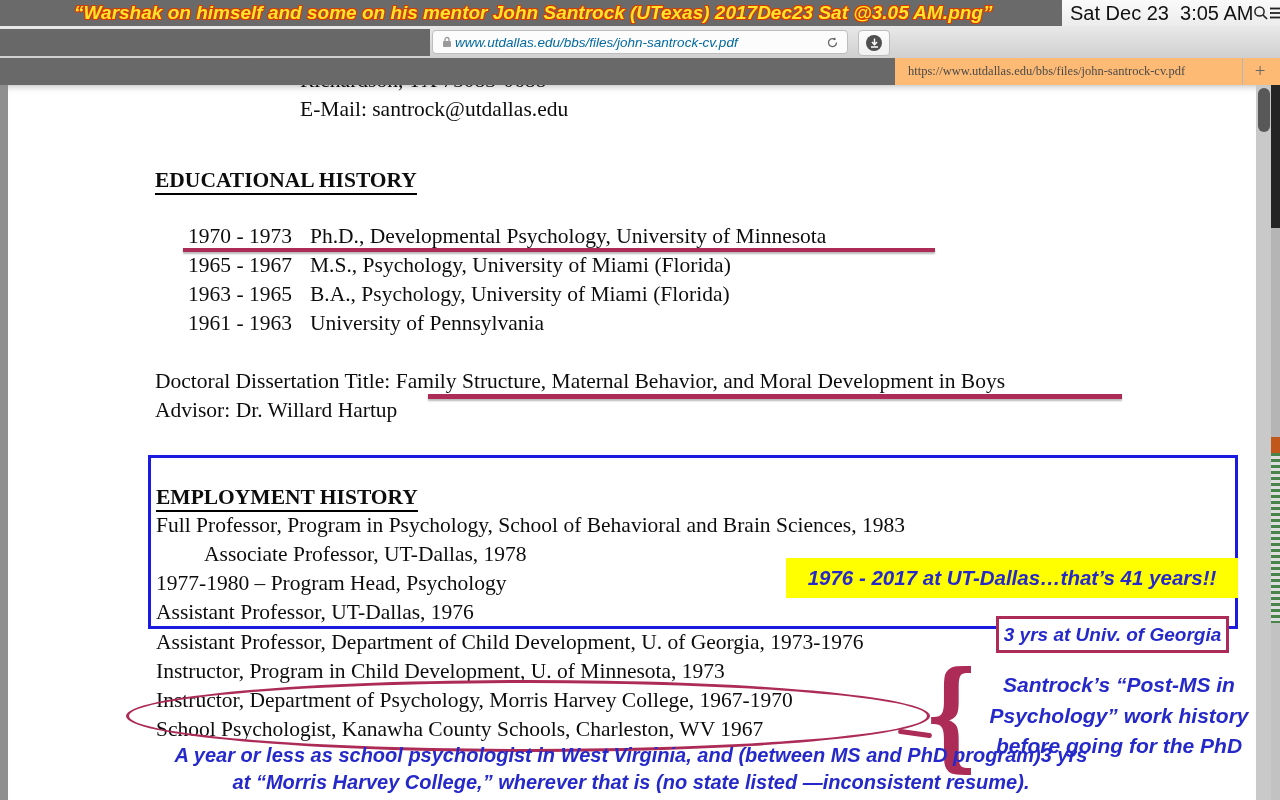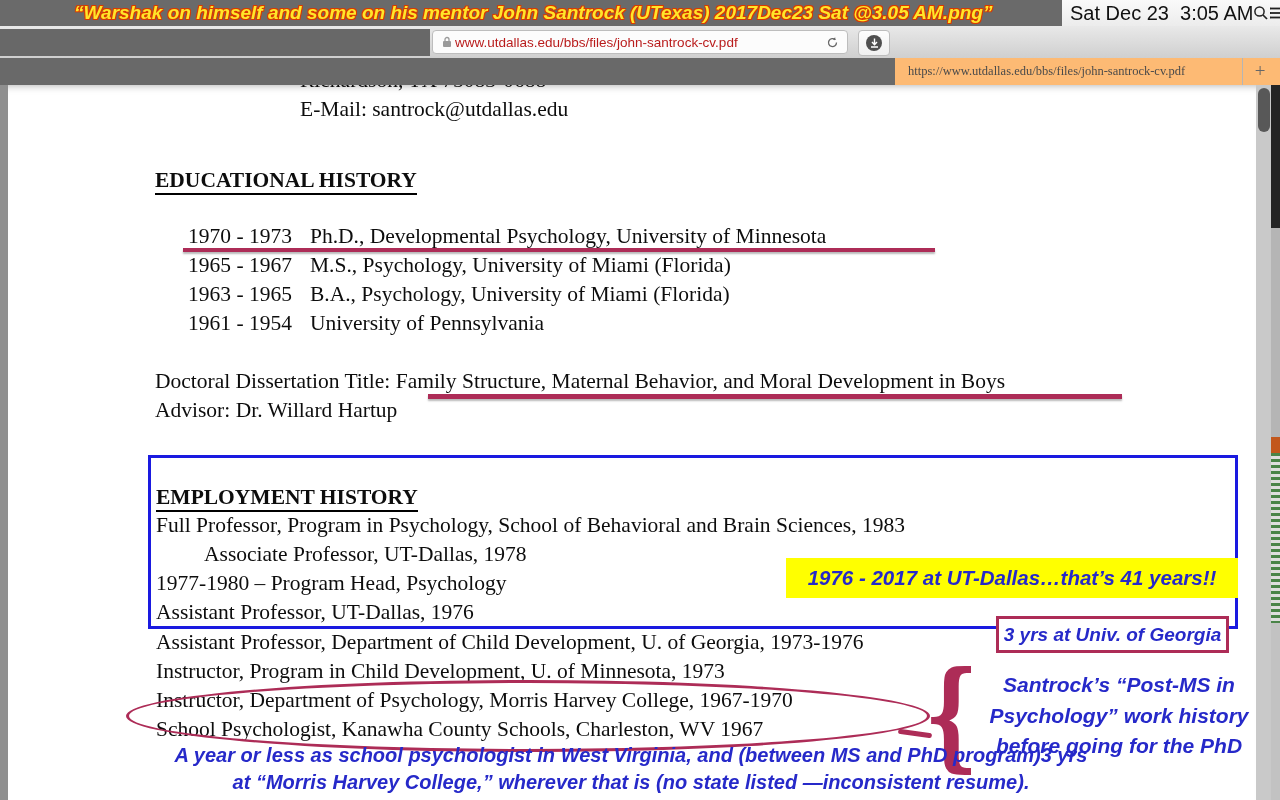"www.utdallas.edu/bbs/files/john-santrock" #urltext { color: #b91c1c -> #0369a1; font-style: none -> italic }
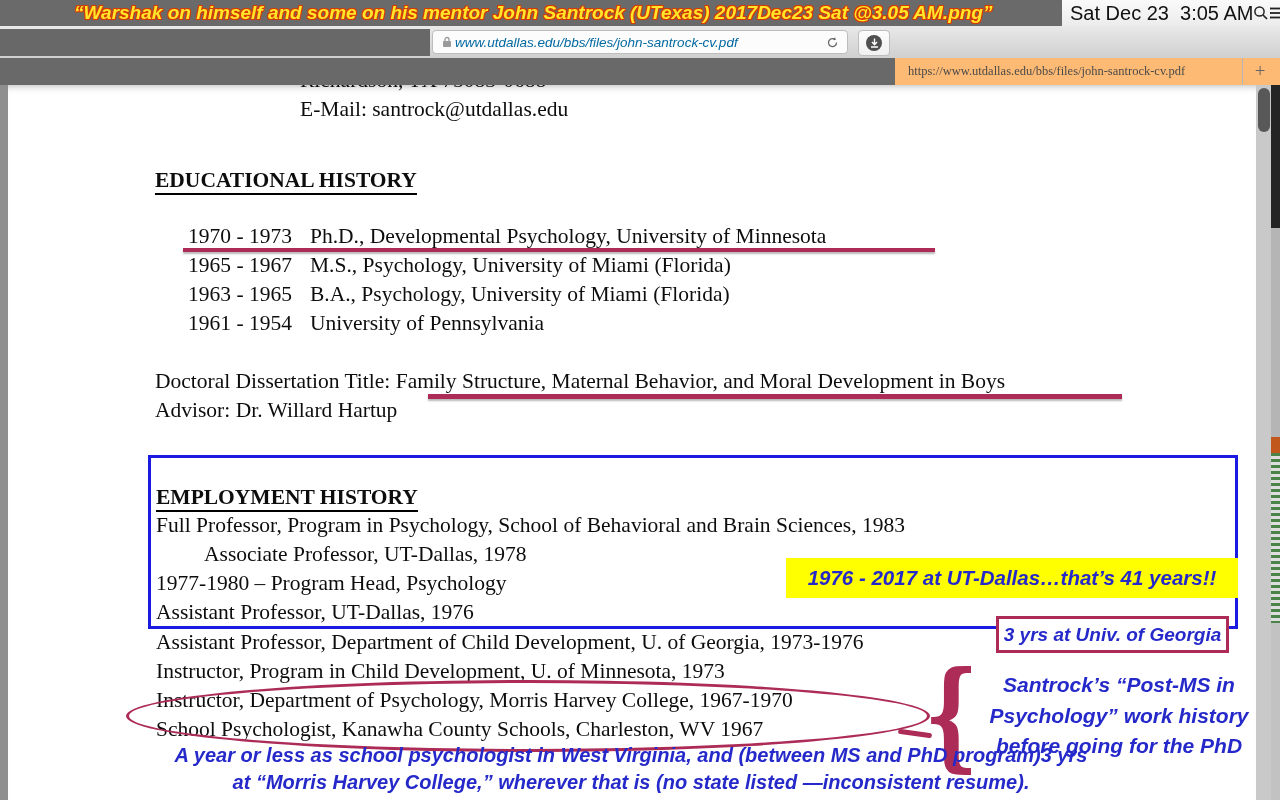"1961 - 1954" span.yrs { text: 1954 -> 1963 }
